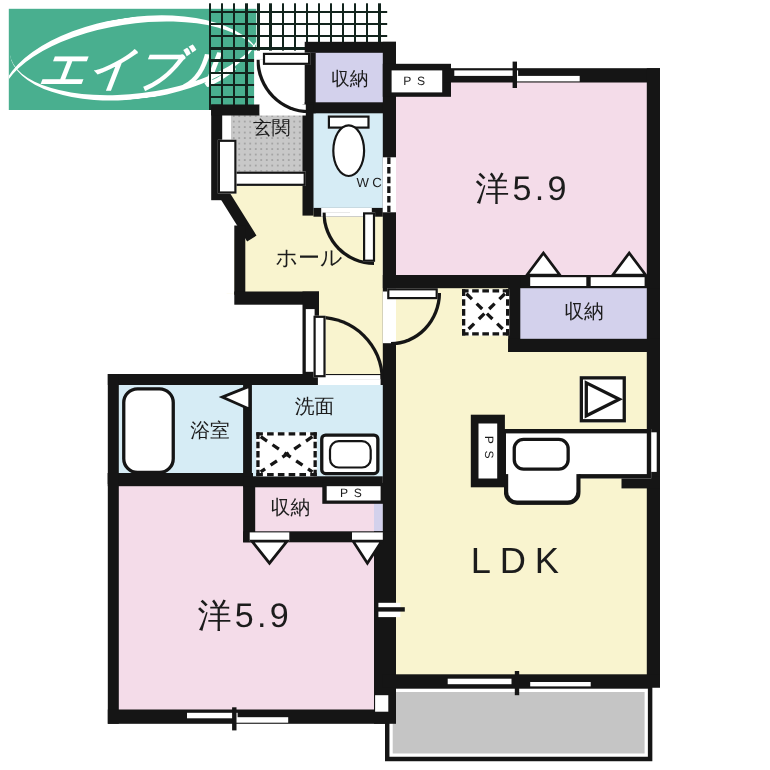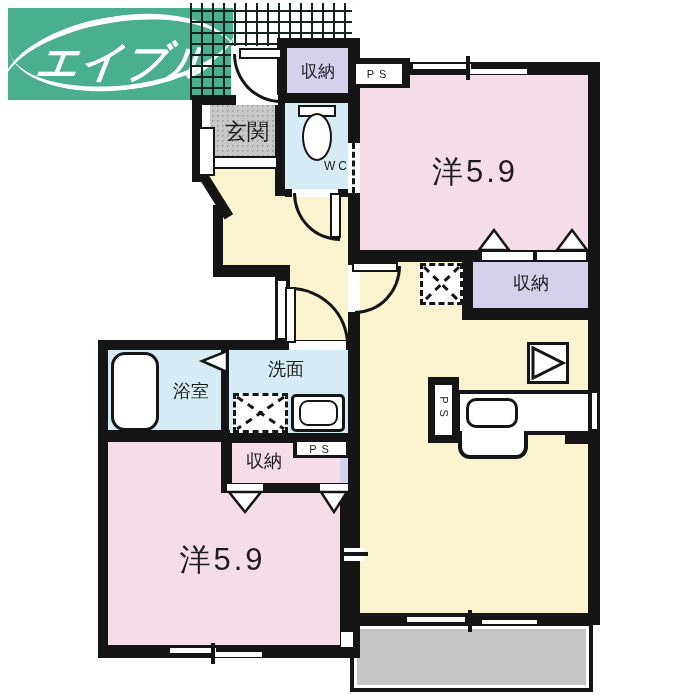"玄関" div.lbl { font-size: 22px -> 17px; top: 121px -> 108px }
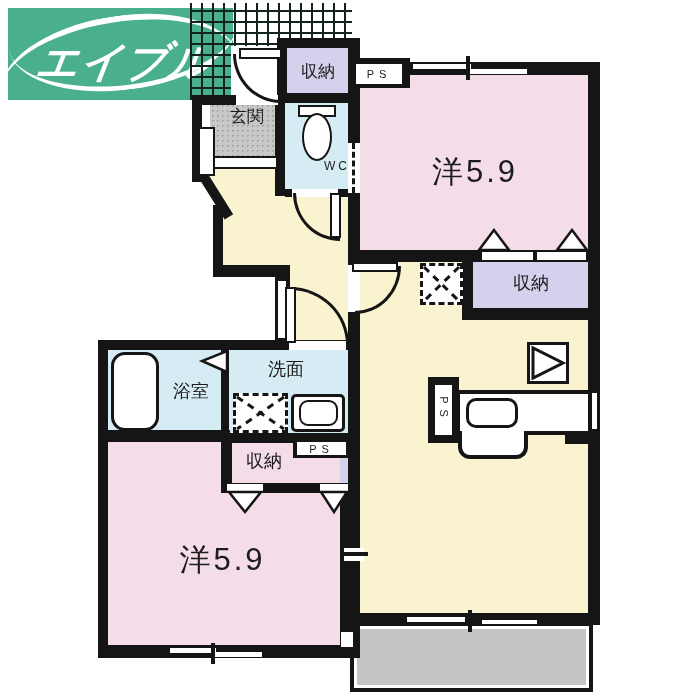"ホール" div.lbl { html: none -> <div>ホール</div> }
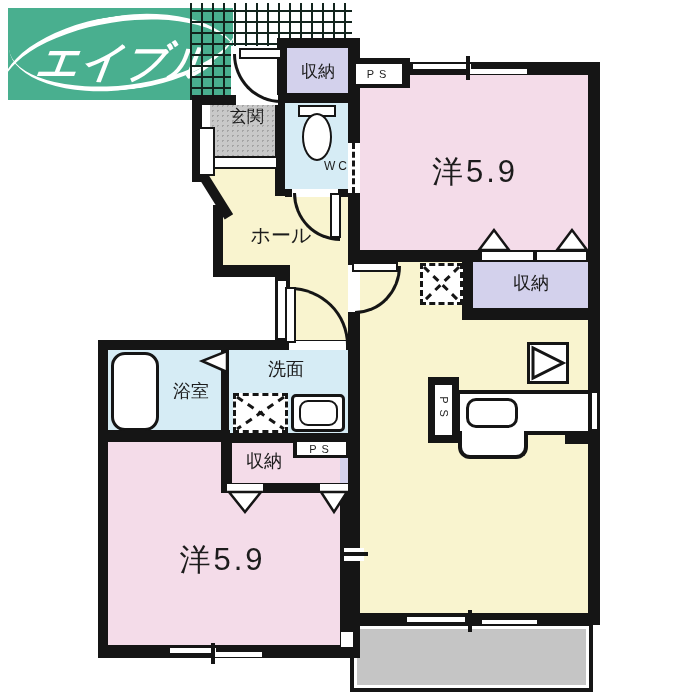"LDK" div.lbl { html: none -> <div>LDK</div> }
